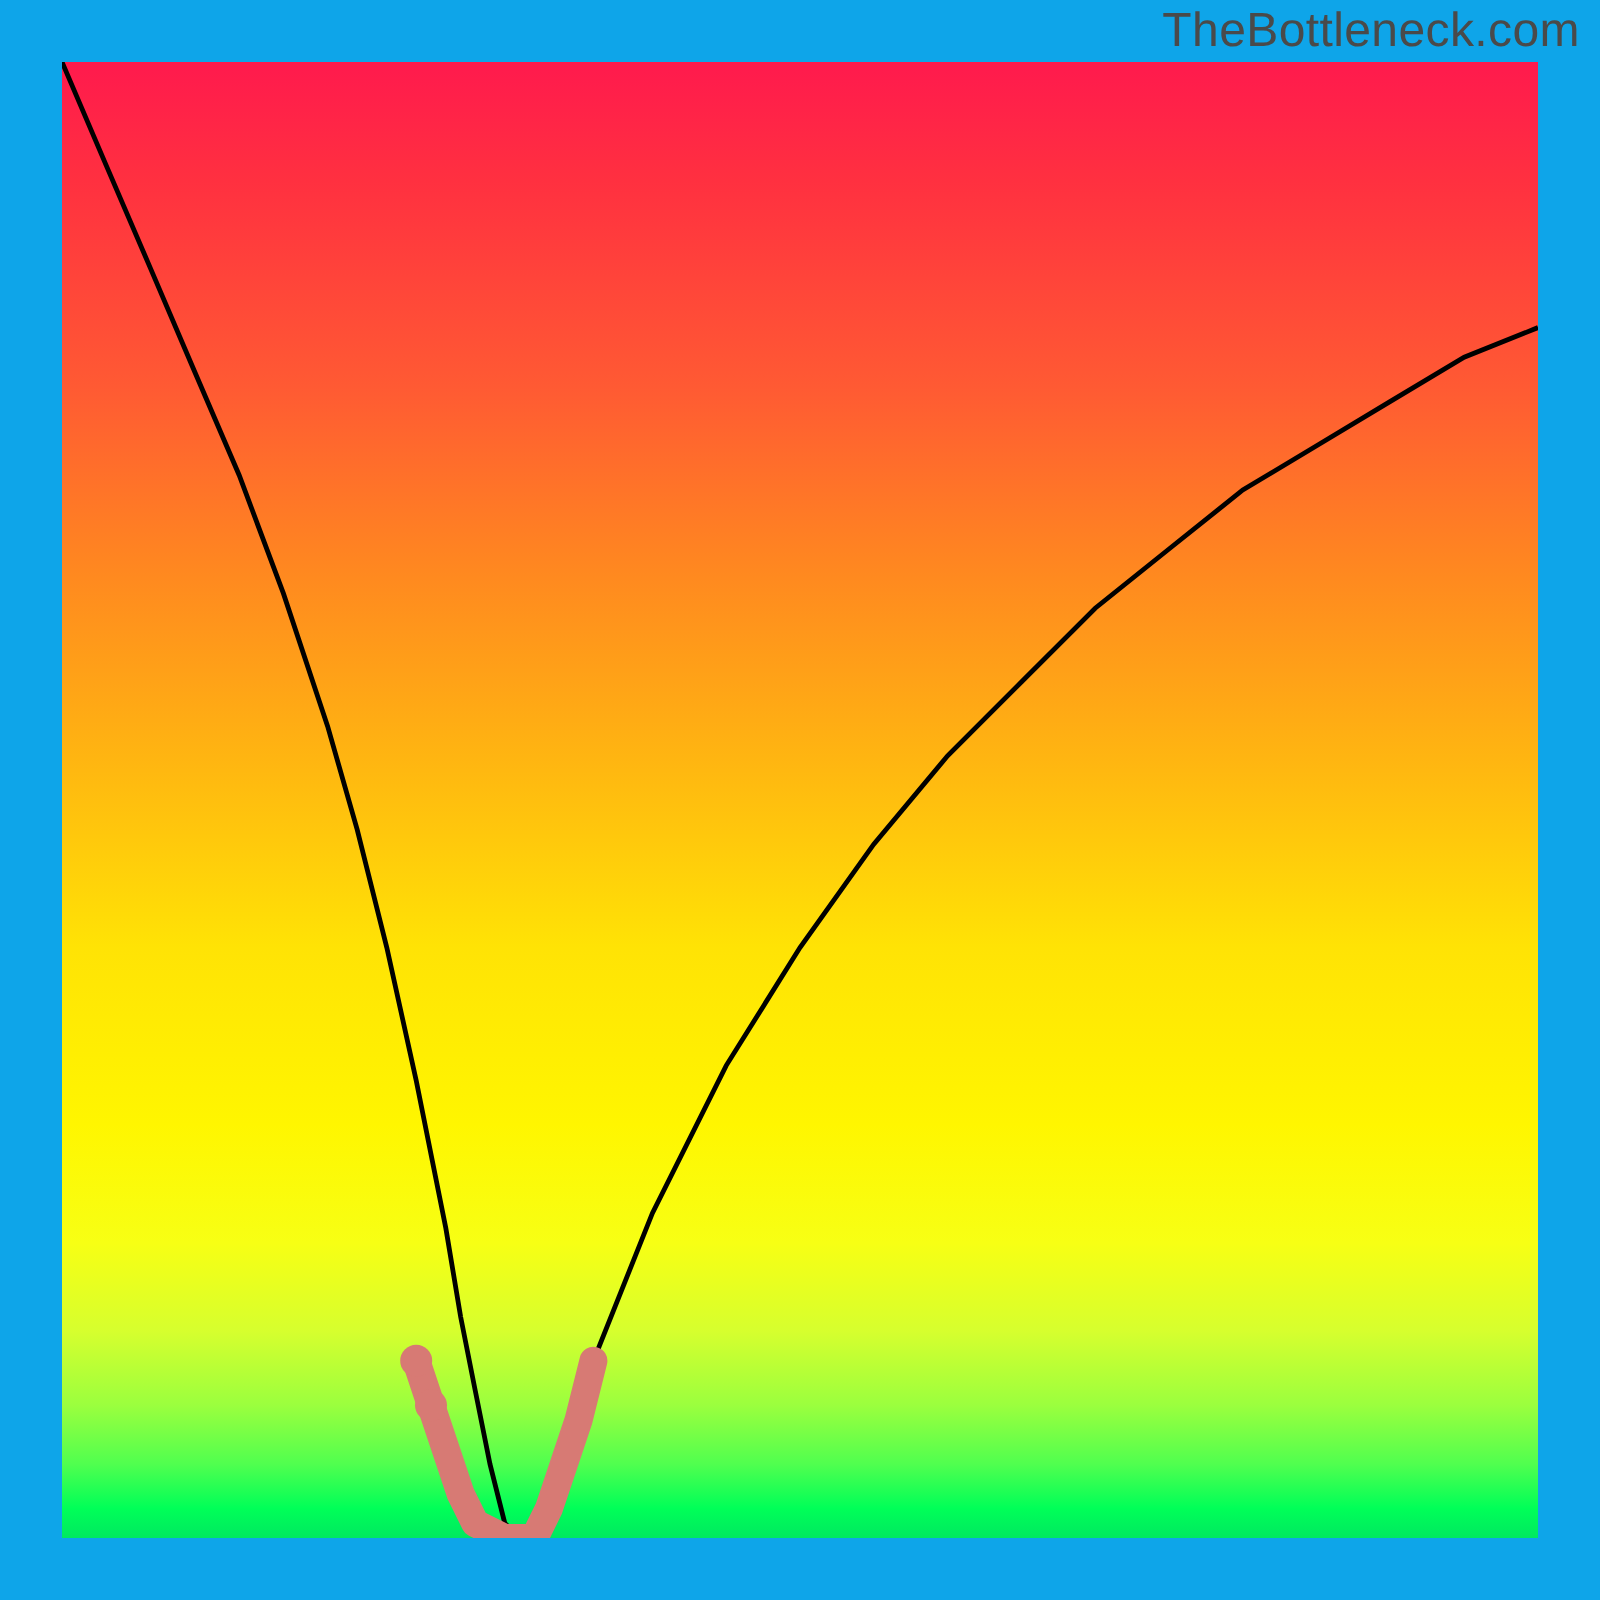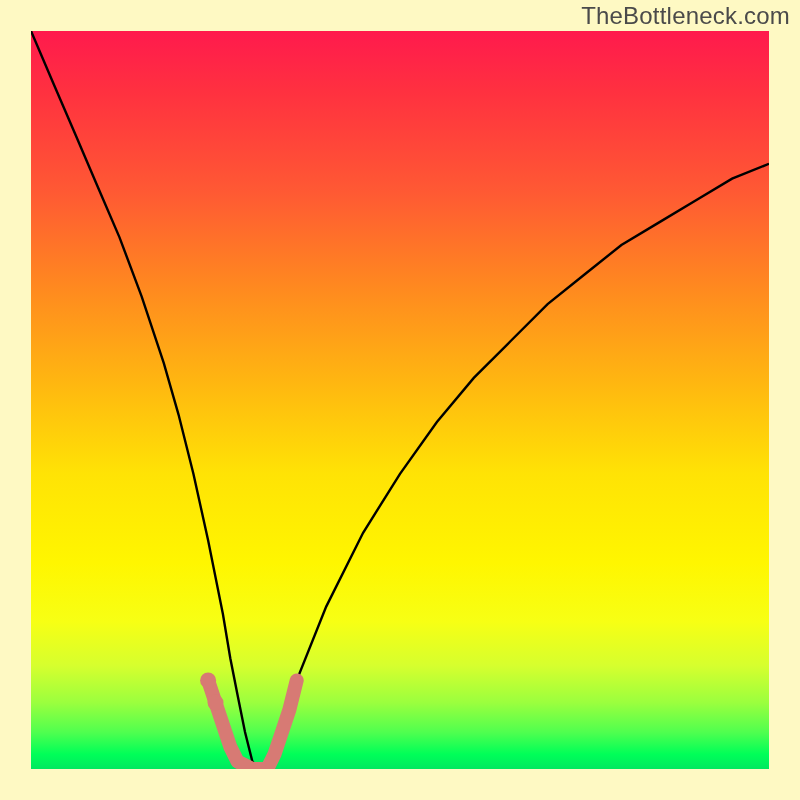"TheBottleneck.com" .frame { background: #fef9c3 -> #0ea5e9 }
